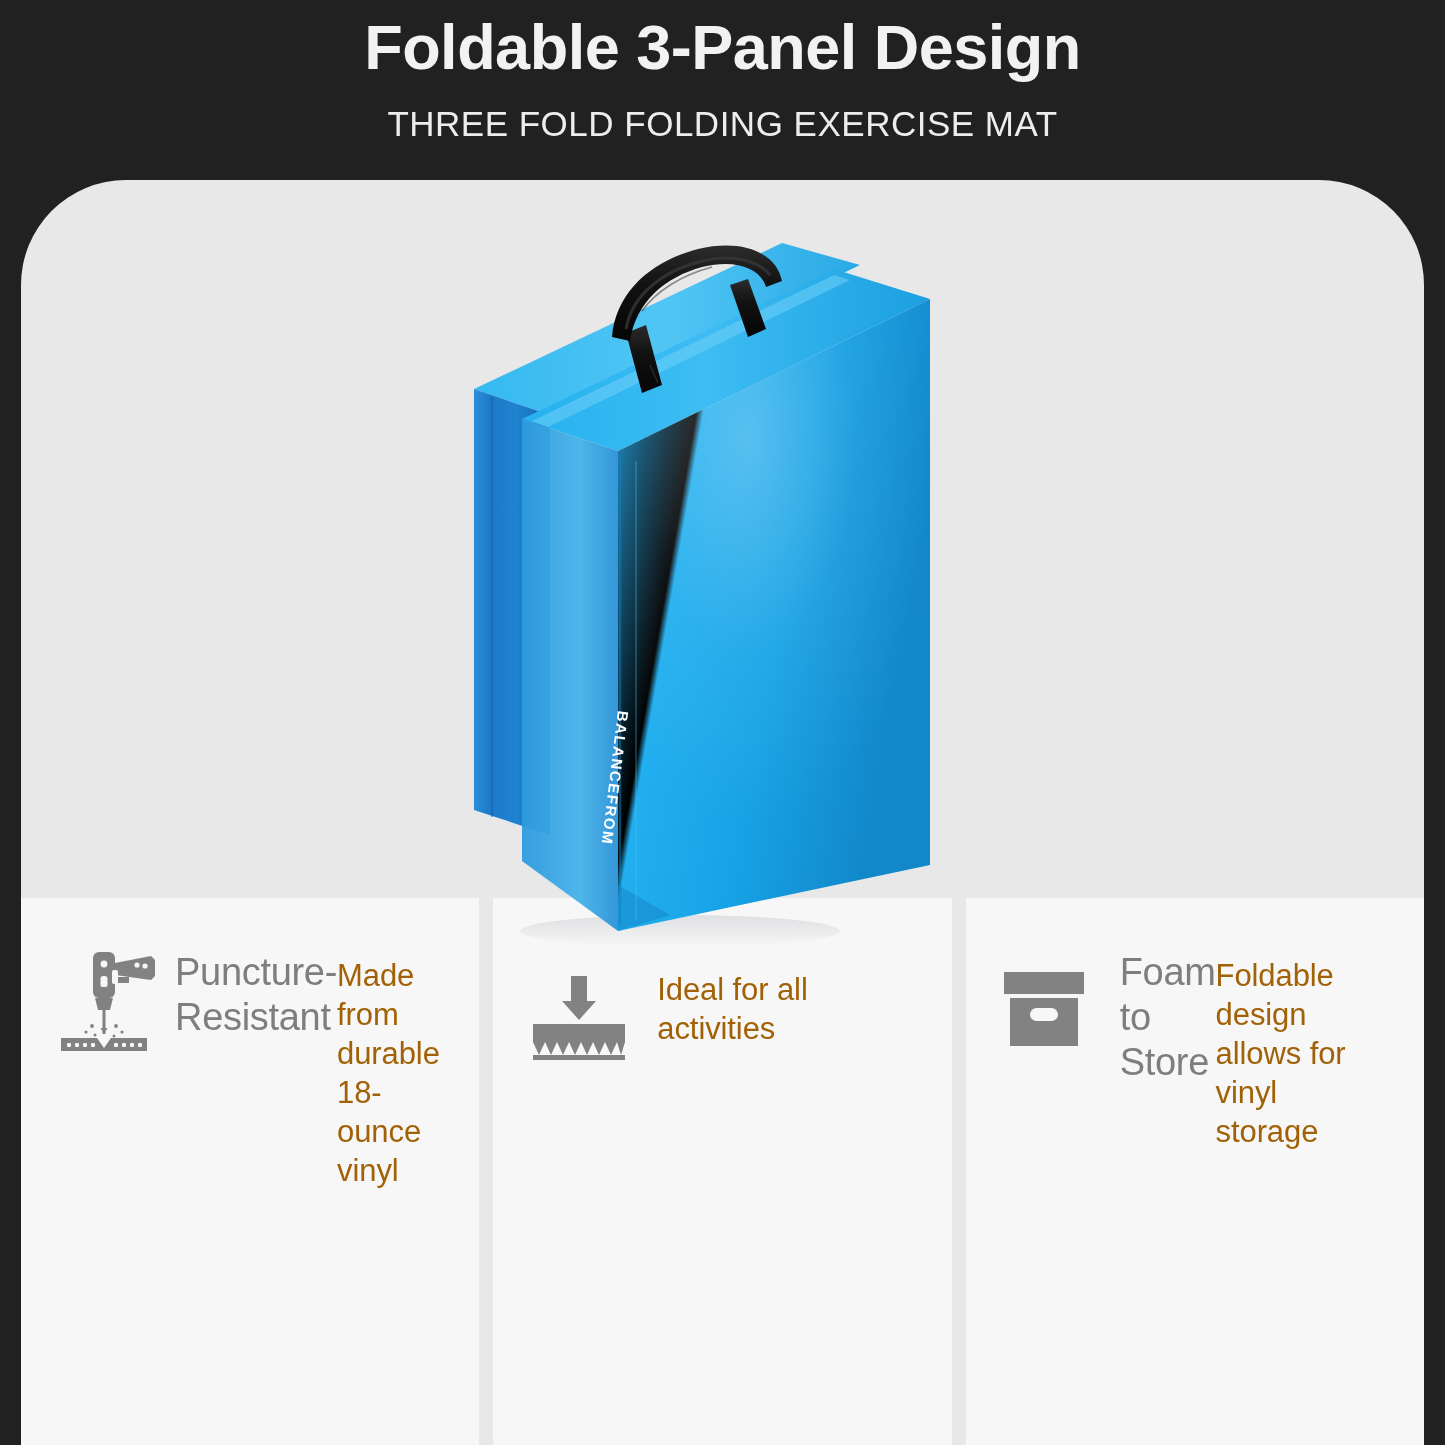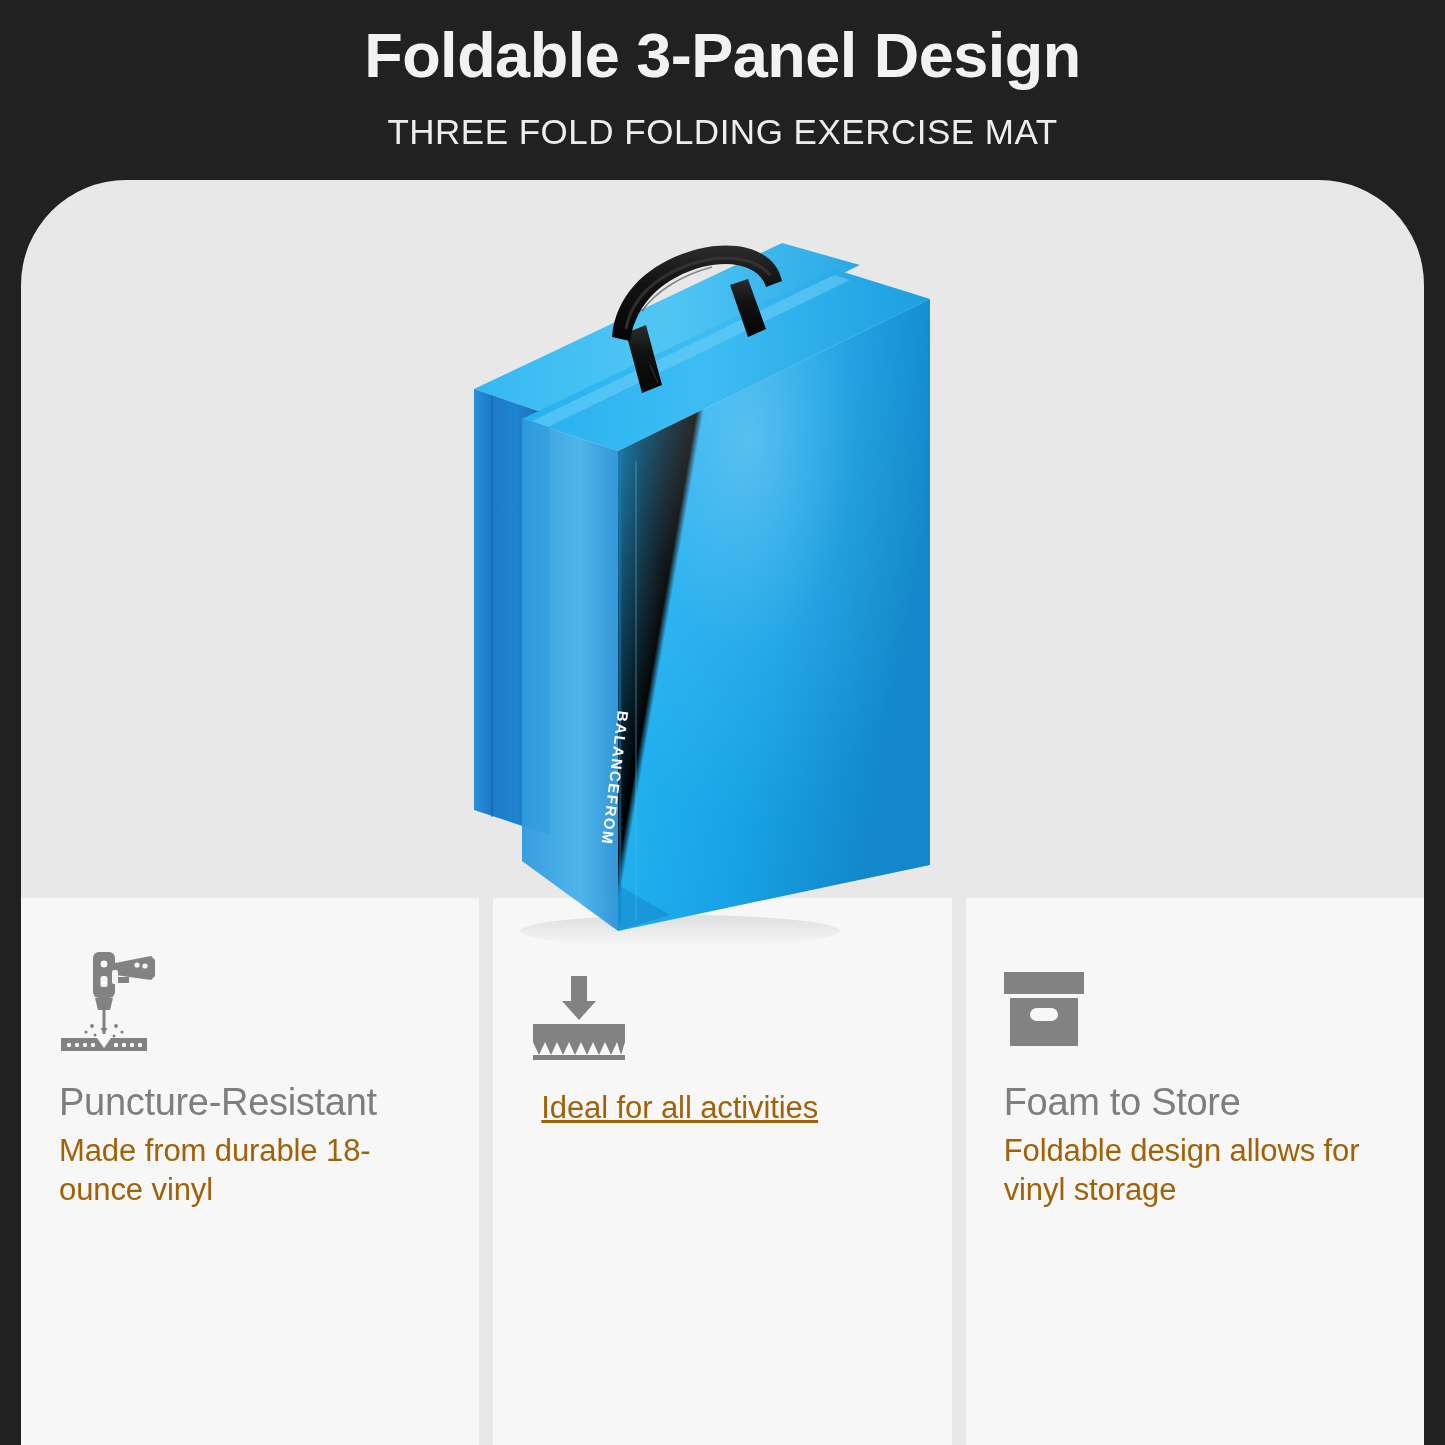"Foldable 3-Panel Design" #header { padding-top: 24px -> 16px }
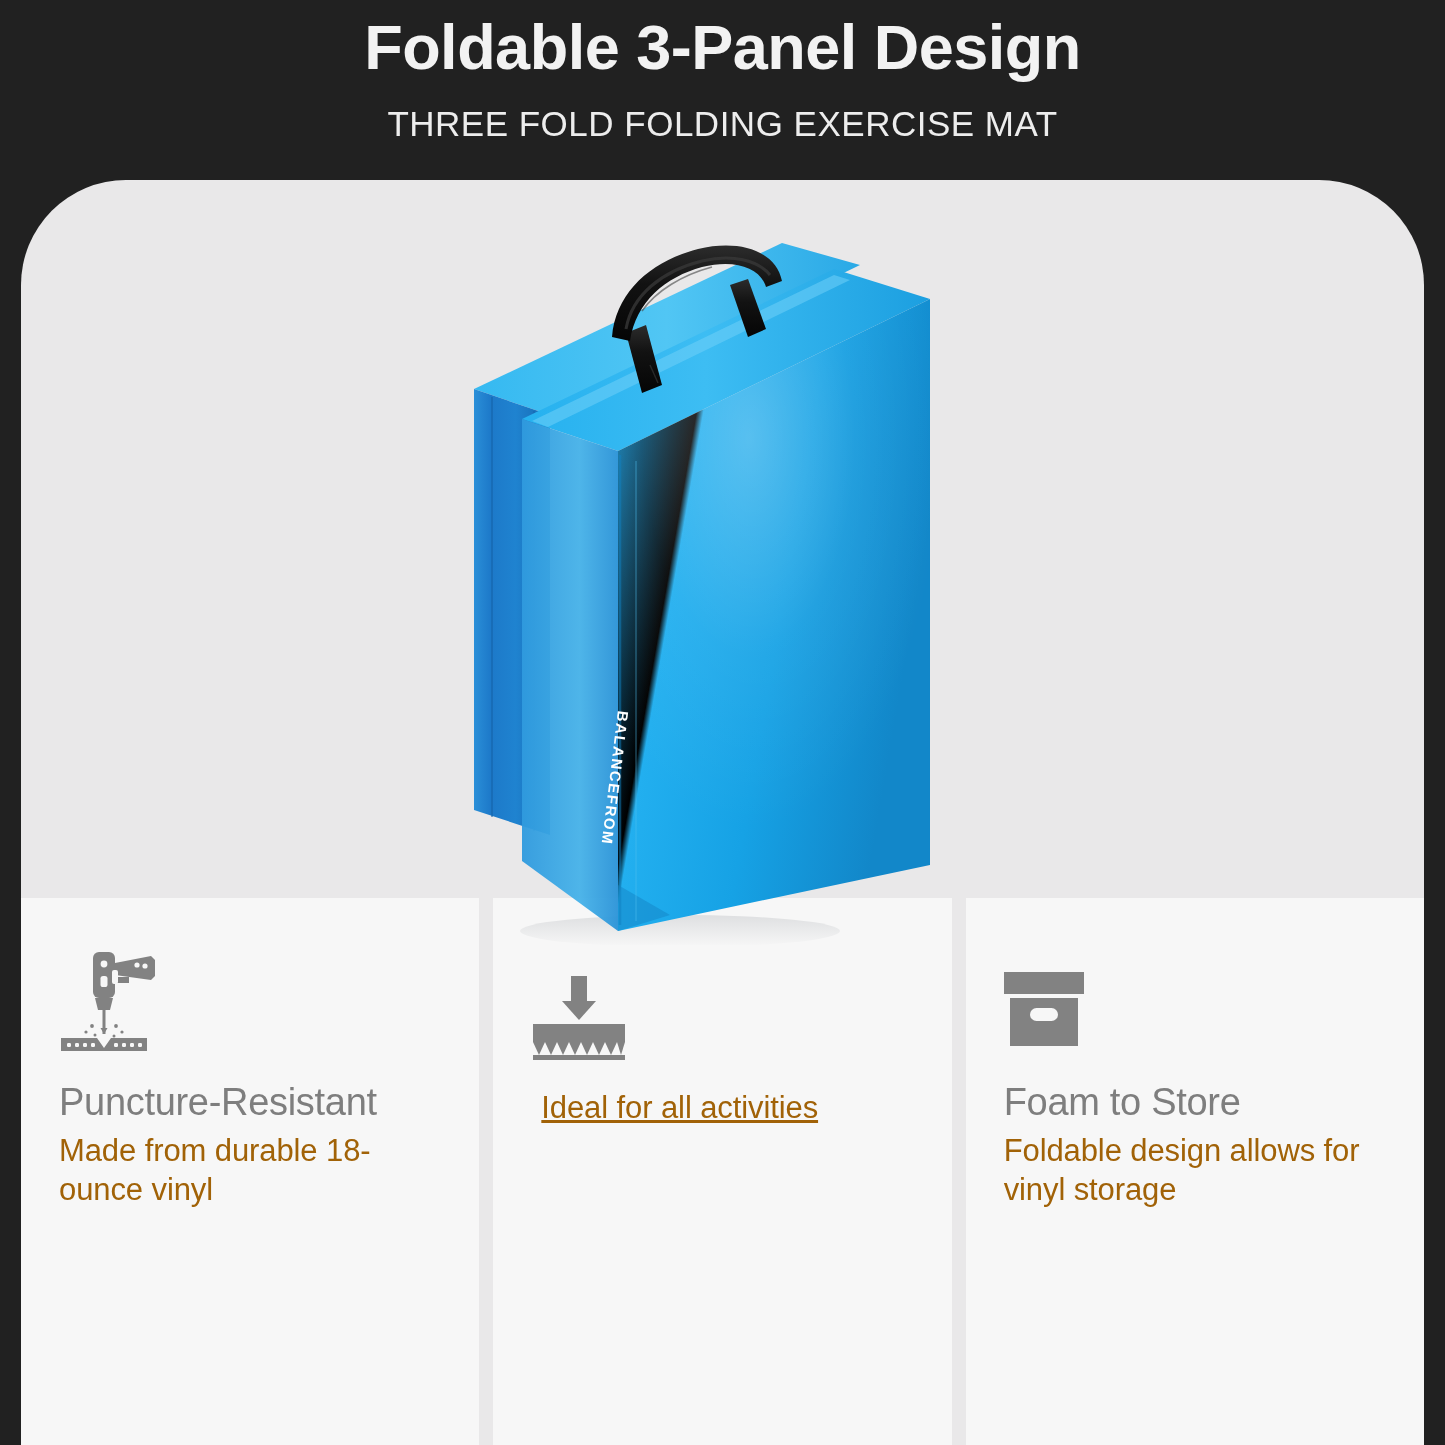"Puncture-Resistant" .card { flex-direction: column -> row }
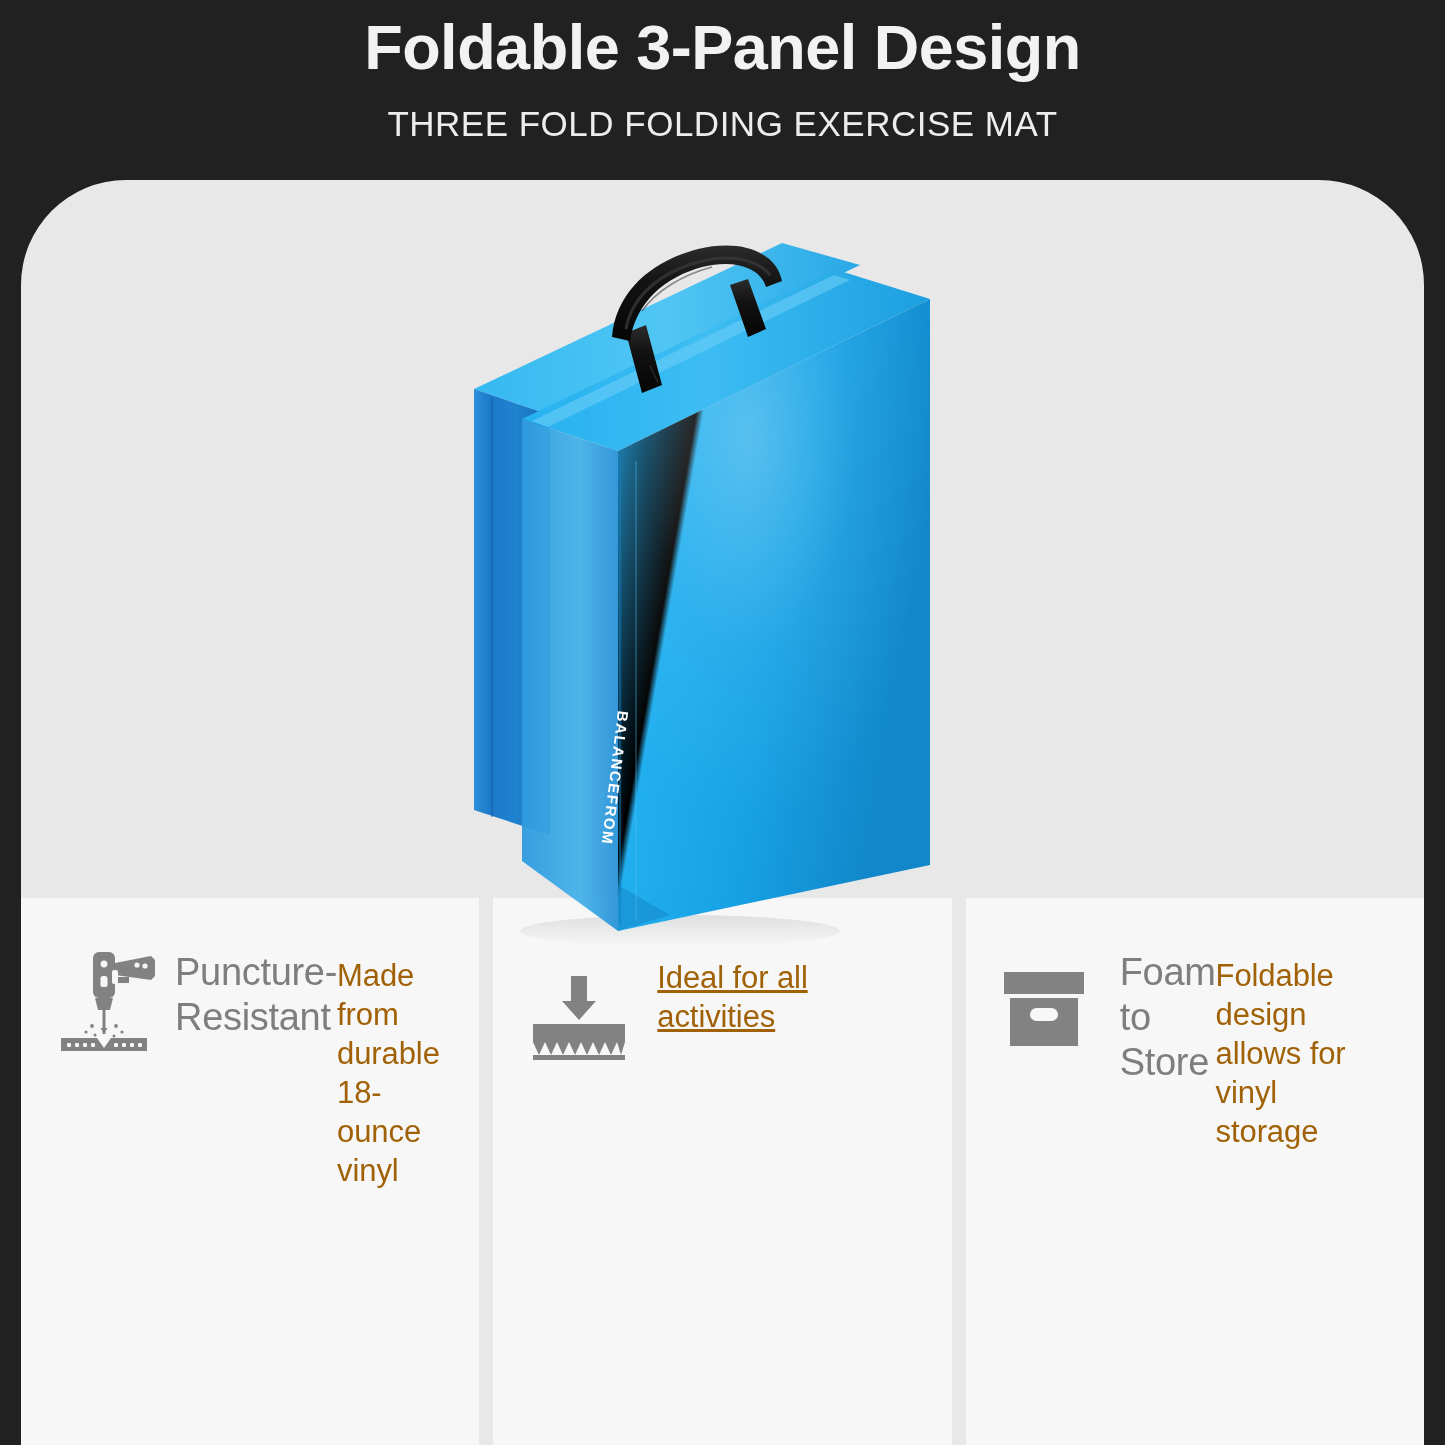"Ideal for all activities" .card-desc.indent { margin-top: 8px -> 20px; text-decoration: underline -> none }
